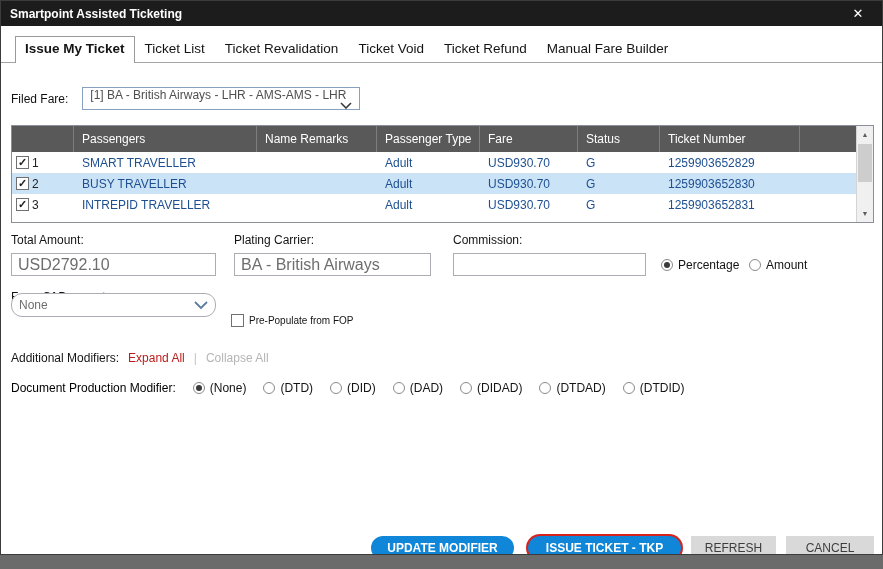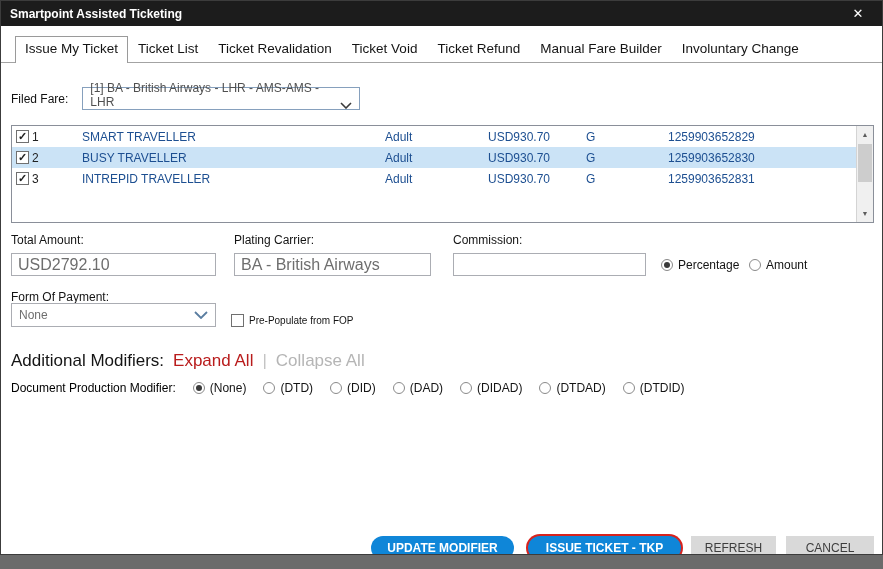"Issue My Ticket" .tab.active { font-weight: 400 -> 700 }
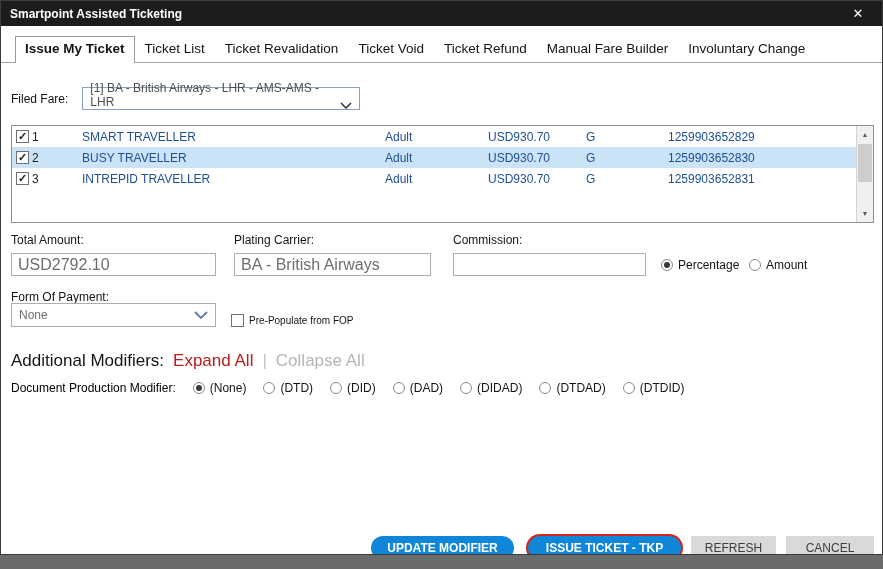"Involuntary Change" div.tab { html: <div>Involuntary Change</div> -> none }
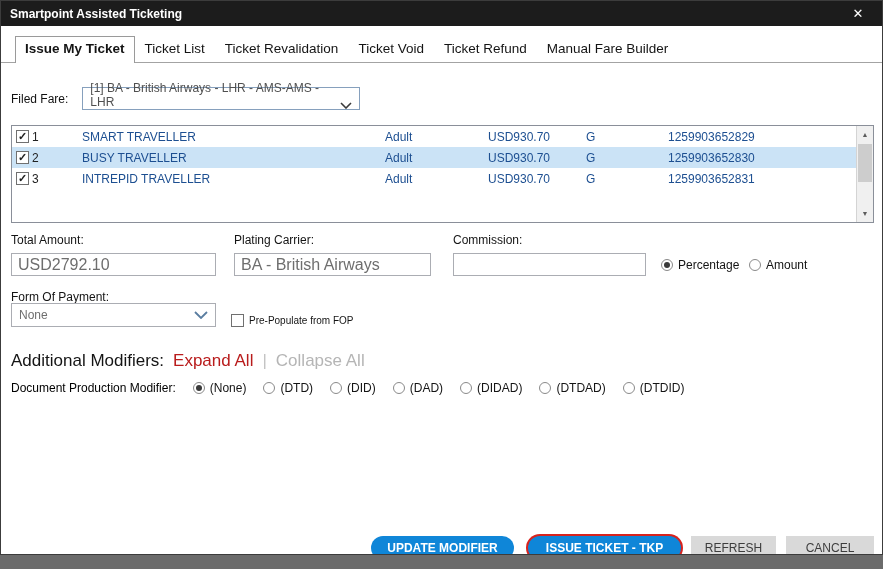"[1] BA - British Airways" .combo { align-items: flex-end -> flex-start; flex-direction: none -> column }
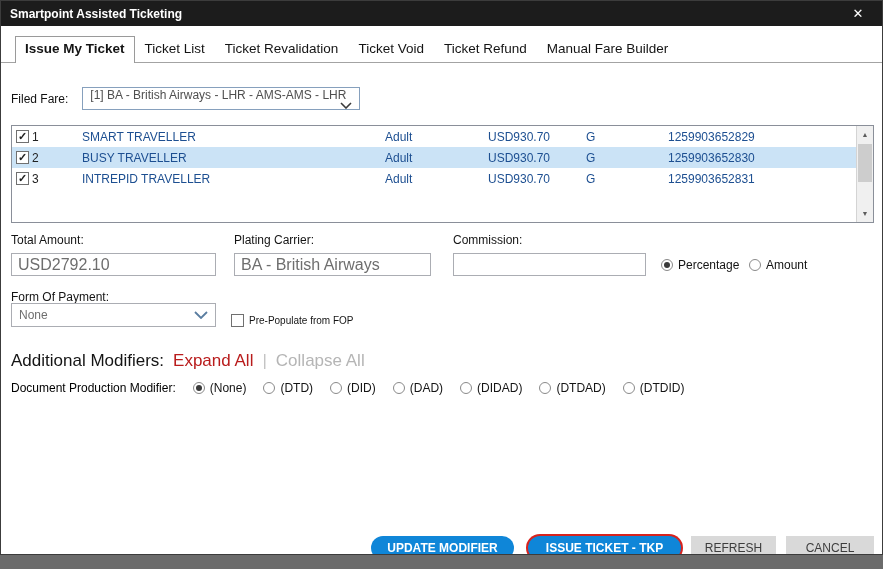"Passengers" div.thead { html: none -> <div> <div></div> <div>Passengers</div> <div>Name Remarks</div> <div>Passenger Type</div> <div>Fare</div> <div>Status</div> <div>Ticket Number</div> <div></div> </div> }
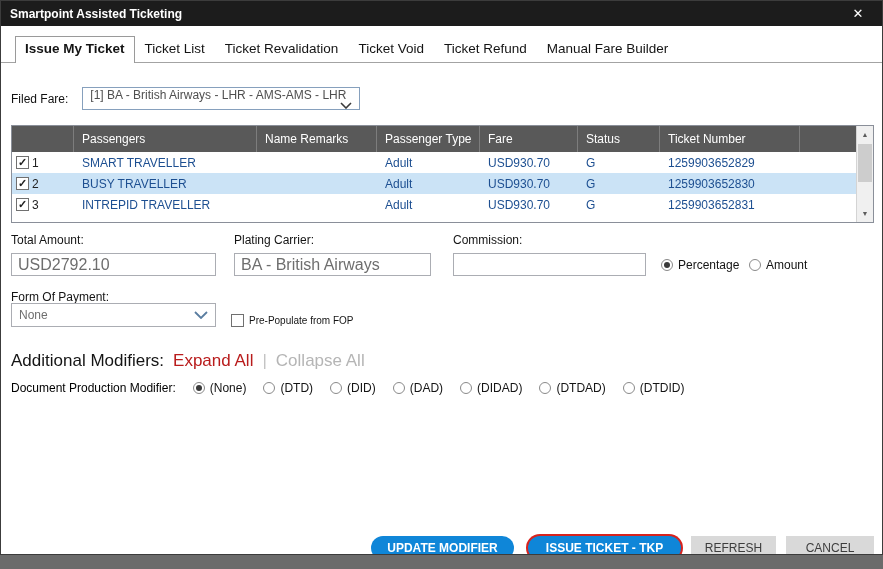"None" div.dropdown { border-radius: none -> 11px; top: 302px -> 292px }
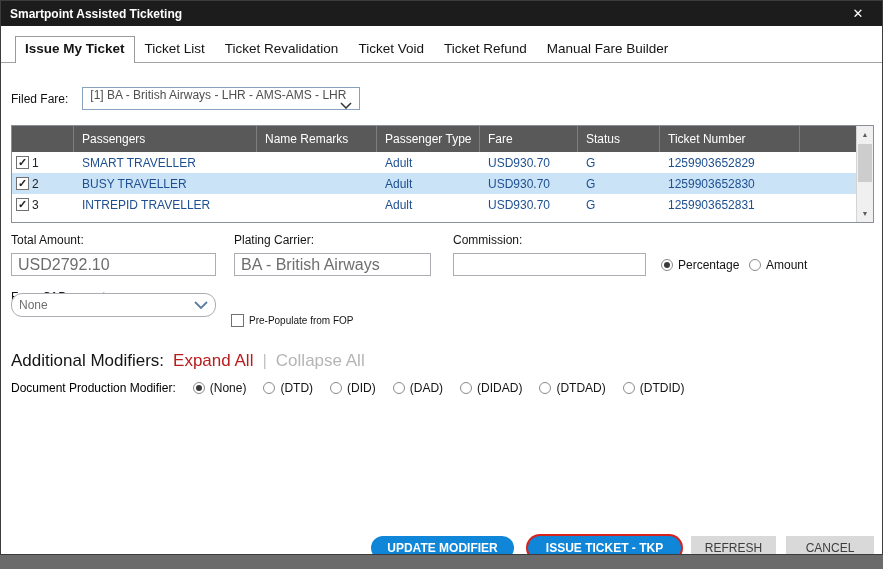"Additional Modifiers:" .mods { font-size: 17px -> 12px }
